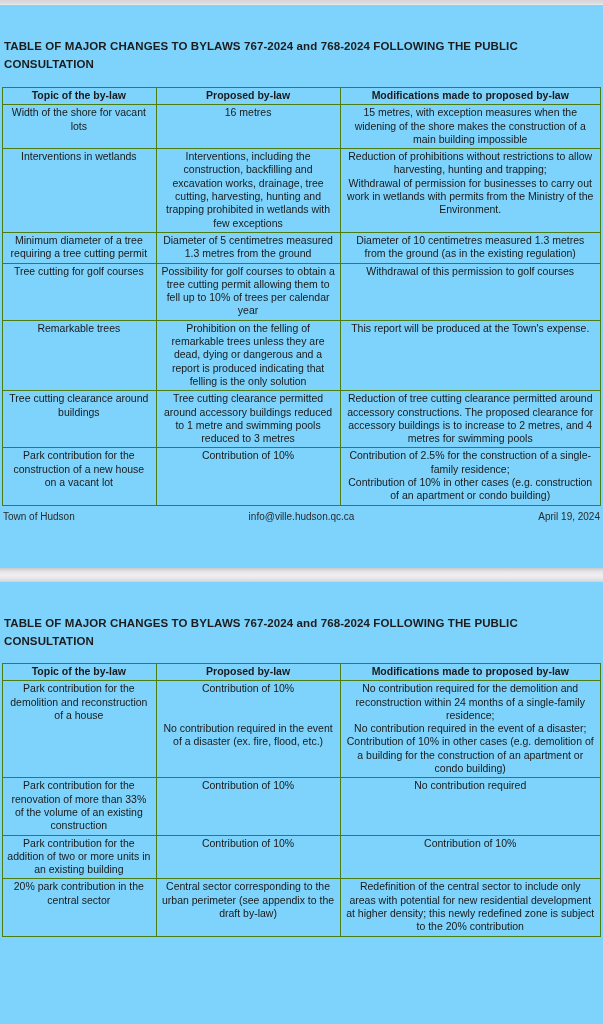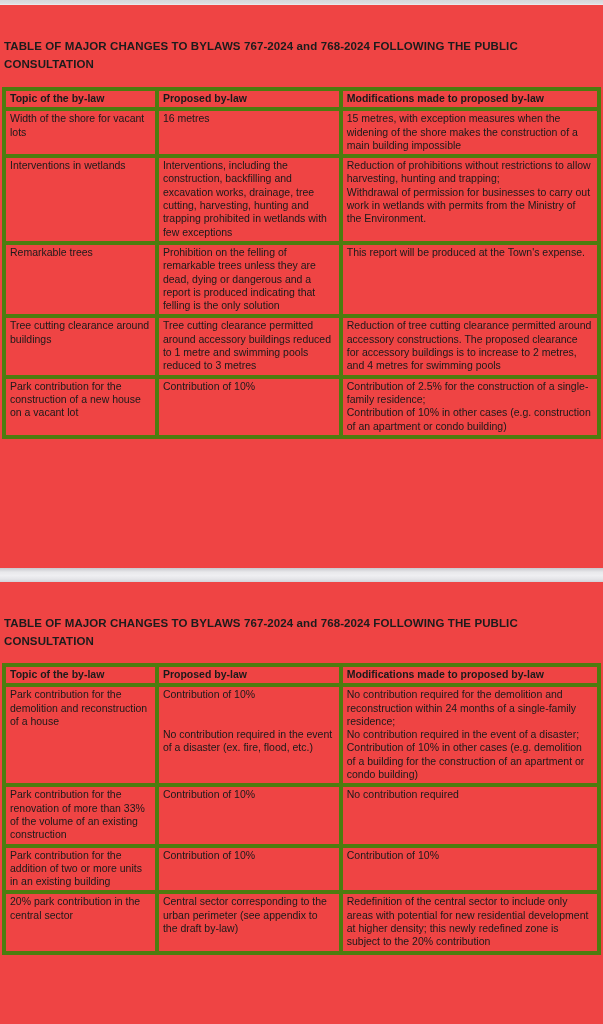"TABLE OF MAJOR CHANGES TO" .page { background: #ef4444 -> #7dd3fc }
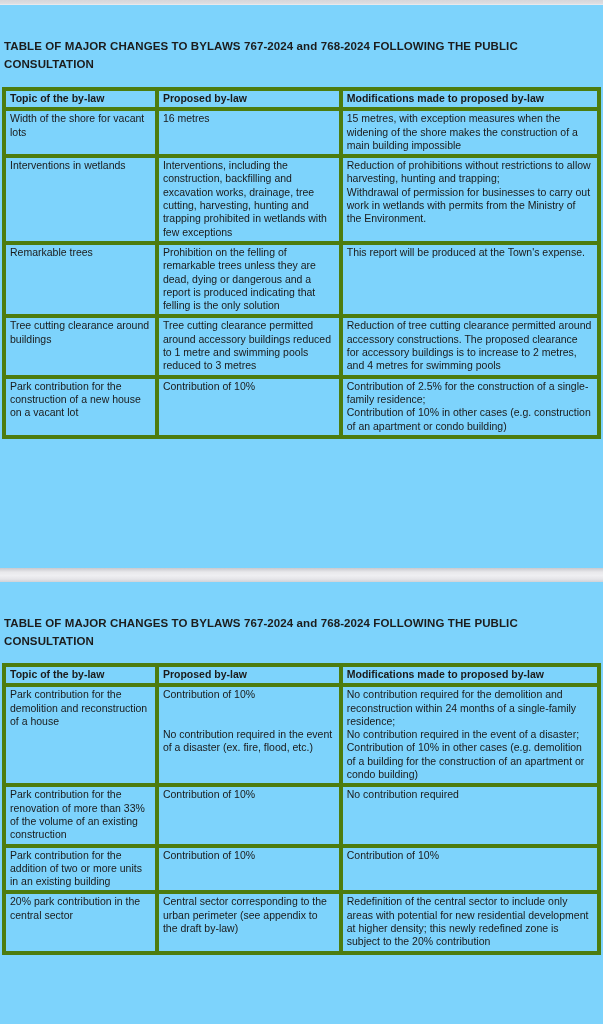"Topic of the by-law" .bylaw-table th, .bylaw-table td { border: 4px solid #4d7c0f -> 1px solid #4d7c0f; text-align: left -> center }
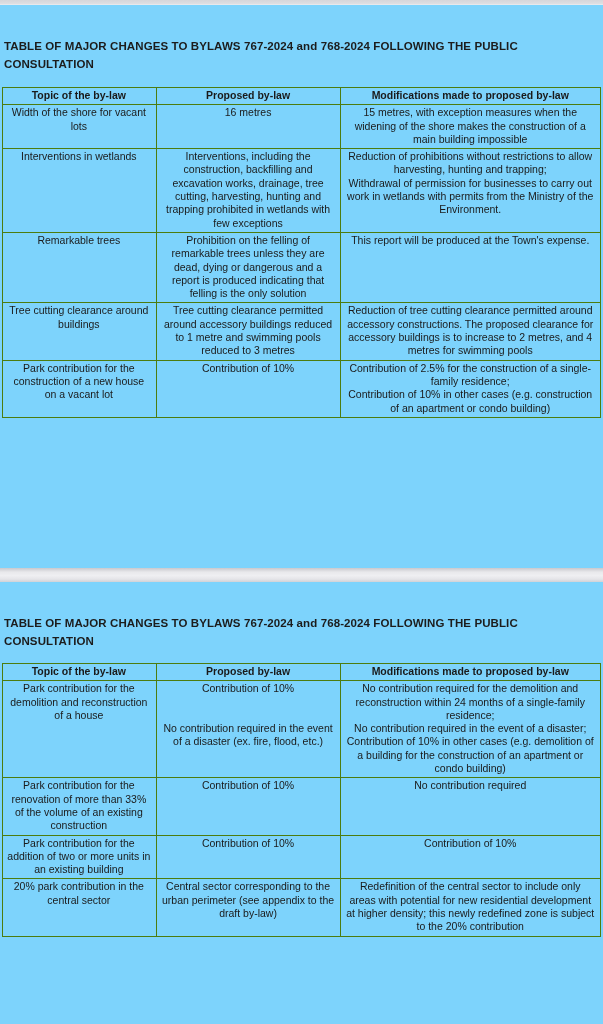"Minimum diameter of a tree" tr { html: none -> <tr> <td>Minimum diameter of a tree requiring a tree cutting permit</td> <td>Diameter of 5 centimetres measured 1.3 metres from the ground</td> <td>Diameter of 10 centimetres measured 1.3 metres from the ground (as in the existing regulation)</td> </tr> }
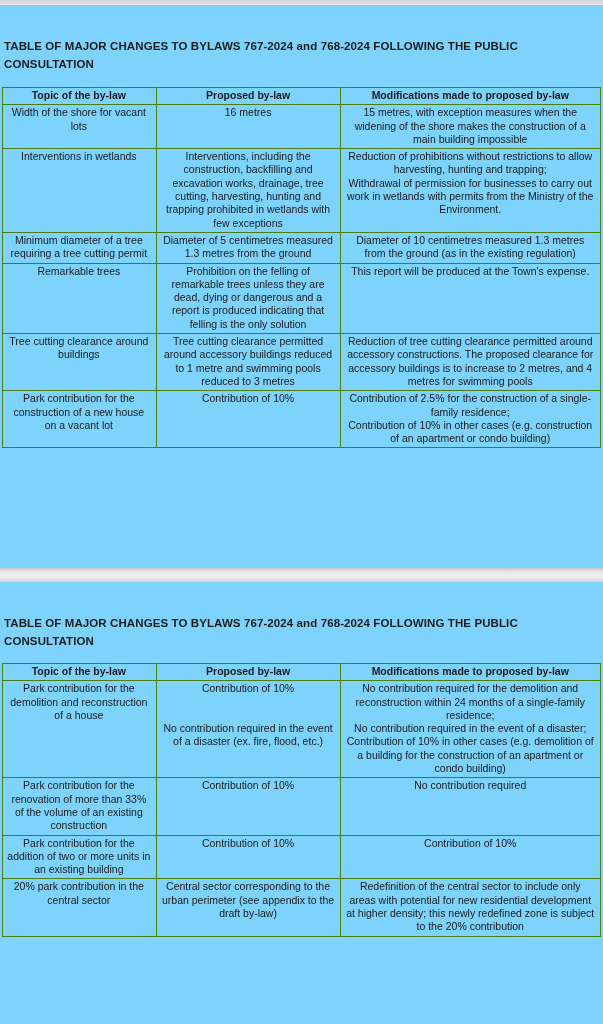"Tree cutting for golf courses" tr { html: none -> <tr> <td>Tree cutting for golf courses</td> <td>Possibility for golf courses to obtain a tree cutting permit allowing them to fell up to 10% of trees per calendar year</td> <td>Withdrawal of this permission to golf courses</td> </tr> }
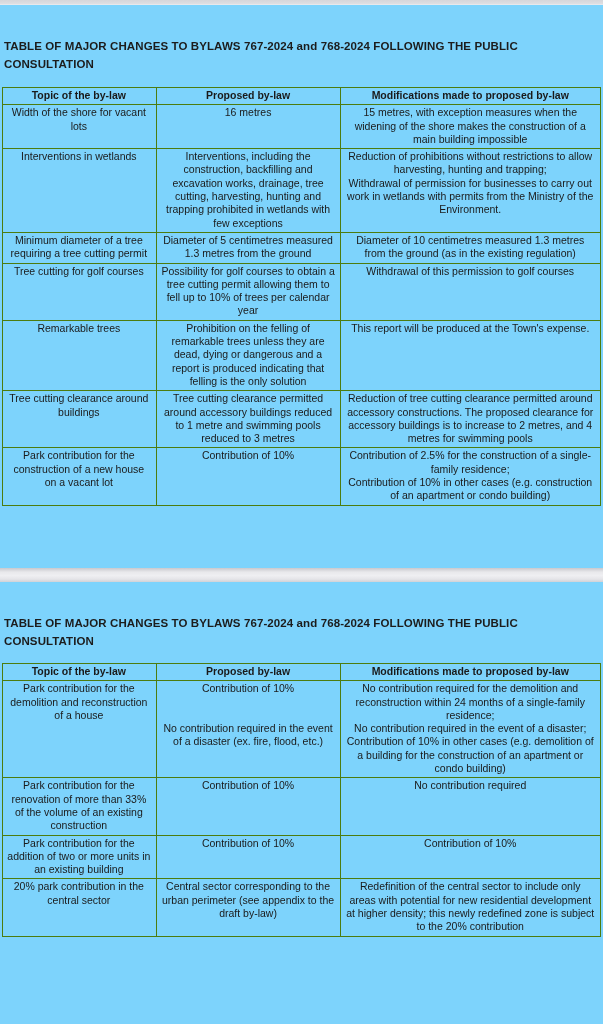"Town of Hudson" div.page-footer { html: none -> <div> <span>Town of Hudson</span> <span>info@ville.hudson.qc.ca</span> <span>April 19, 2024</span> </div> }
